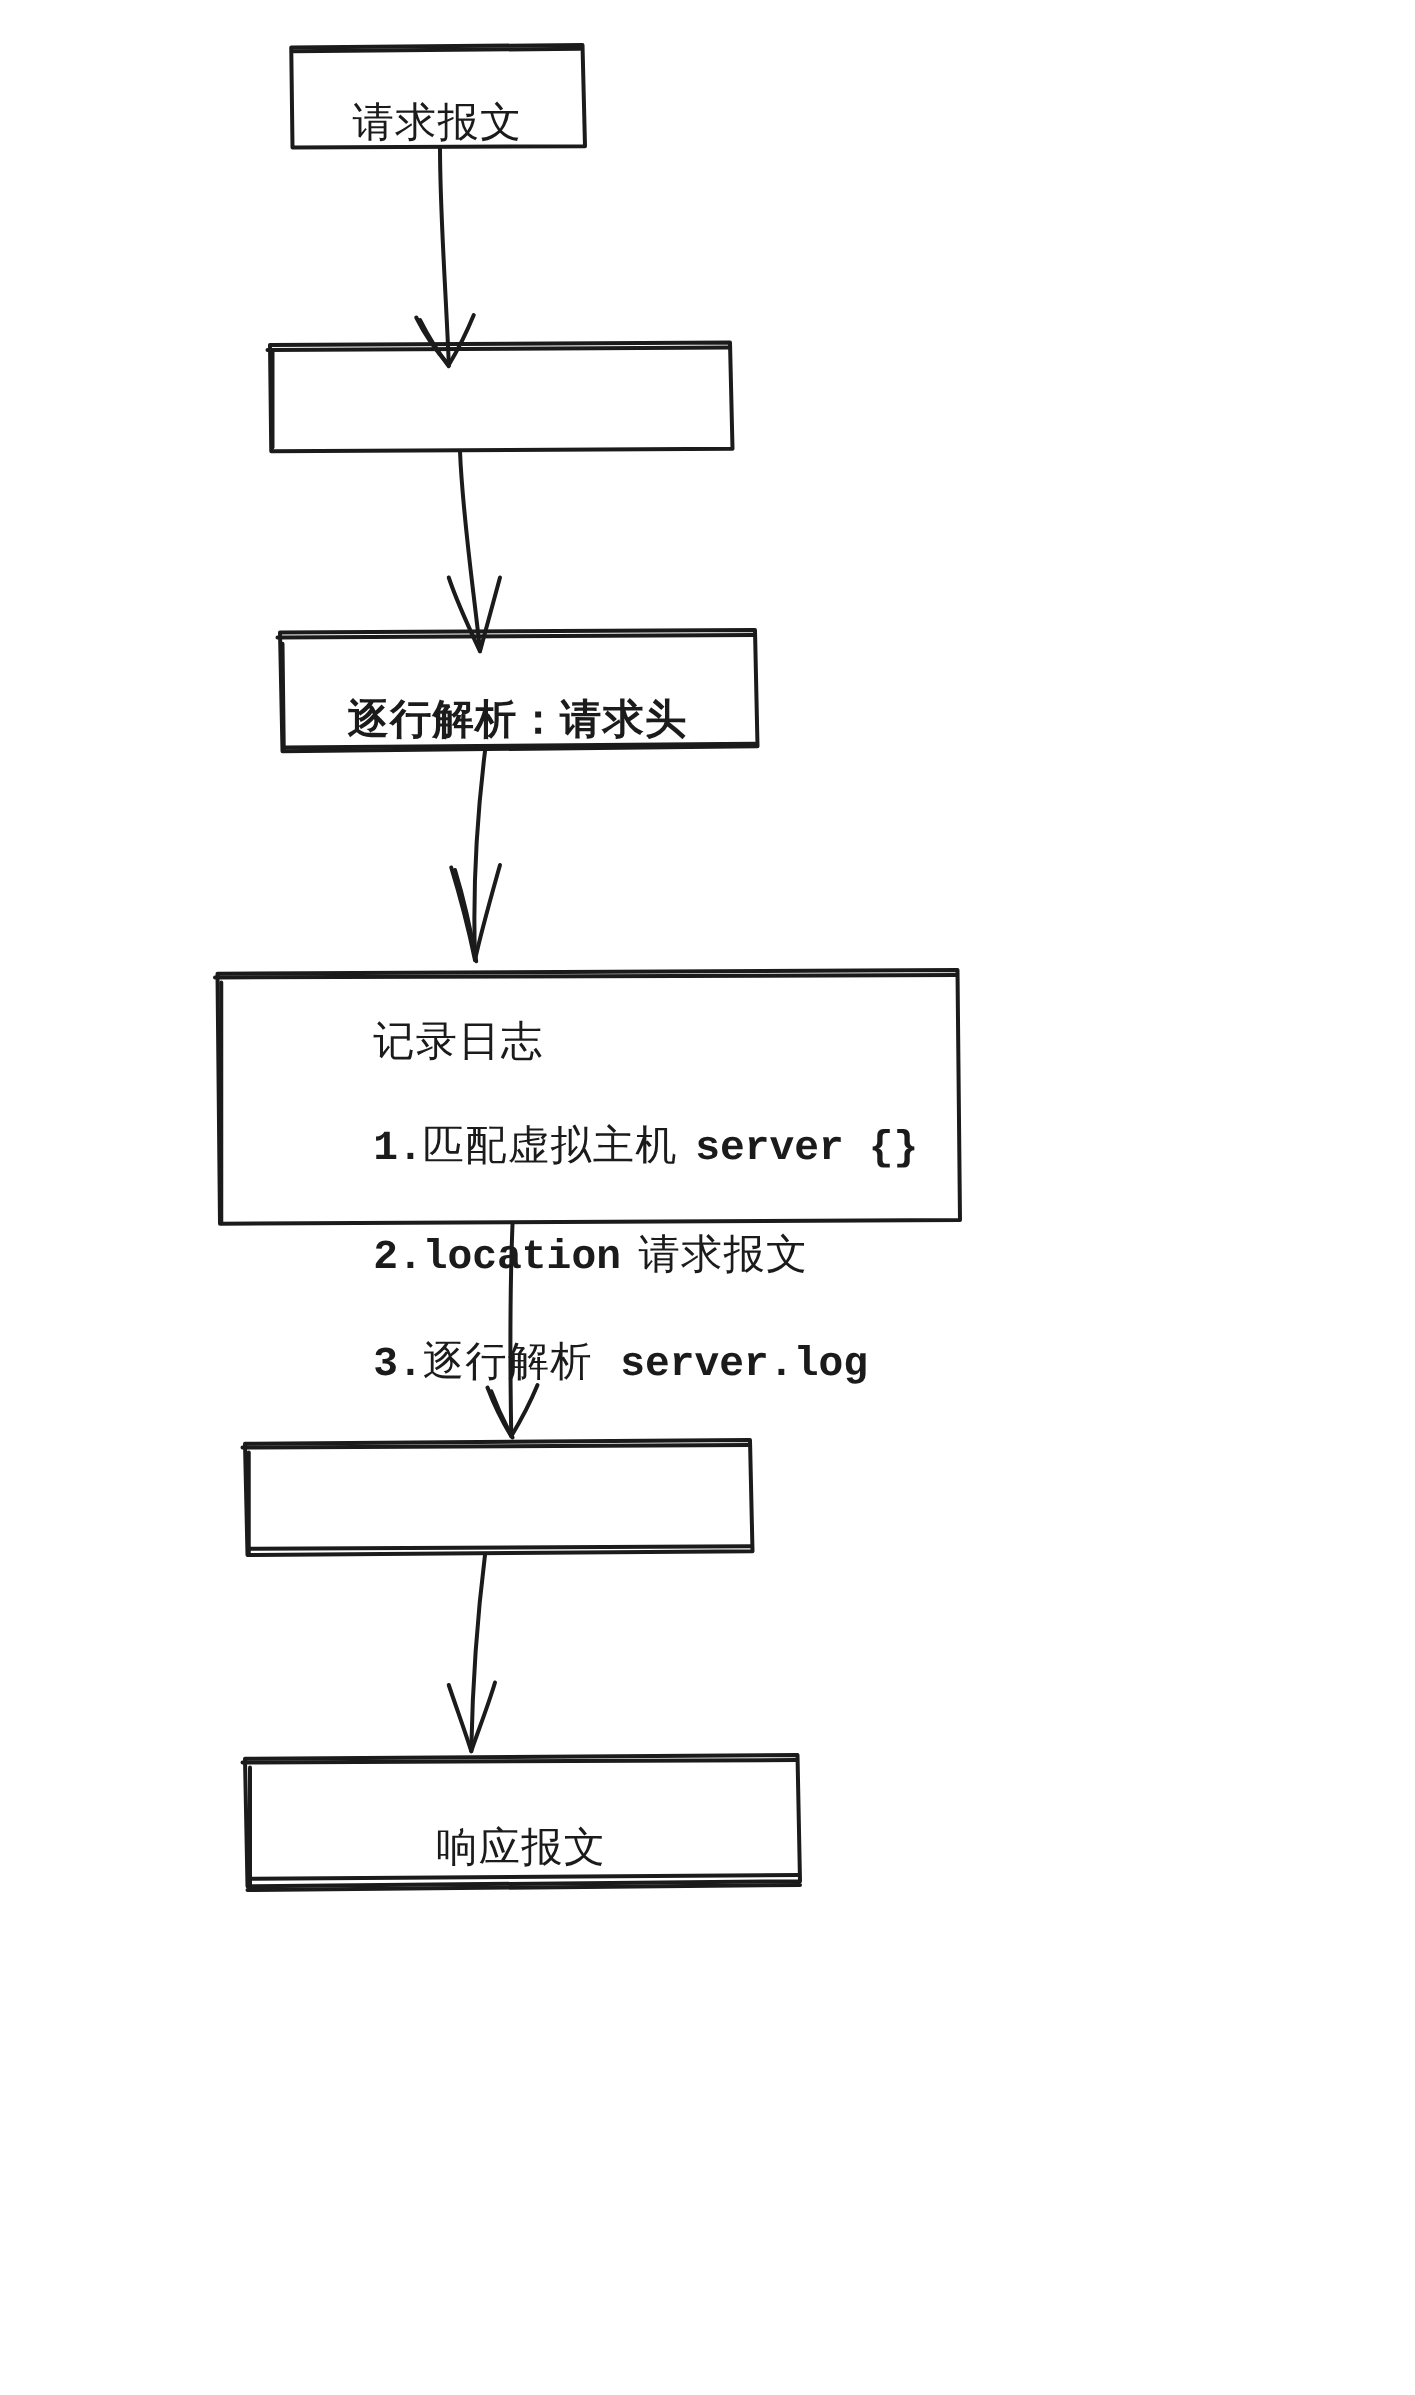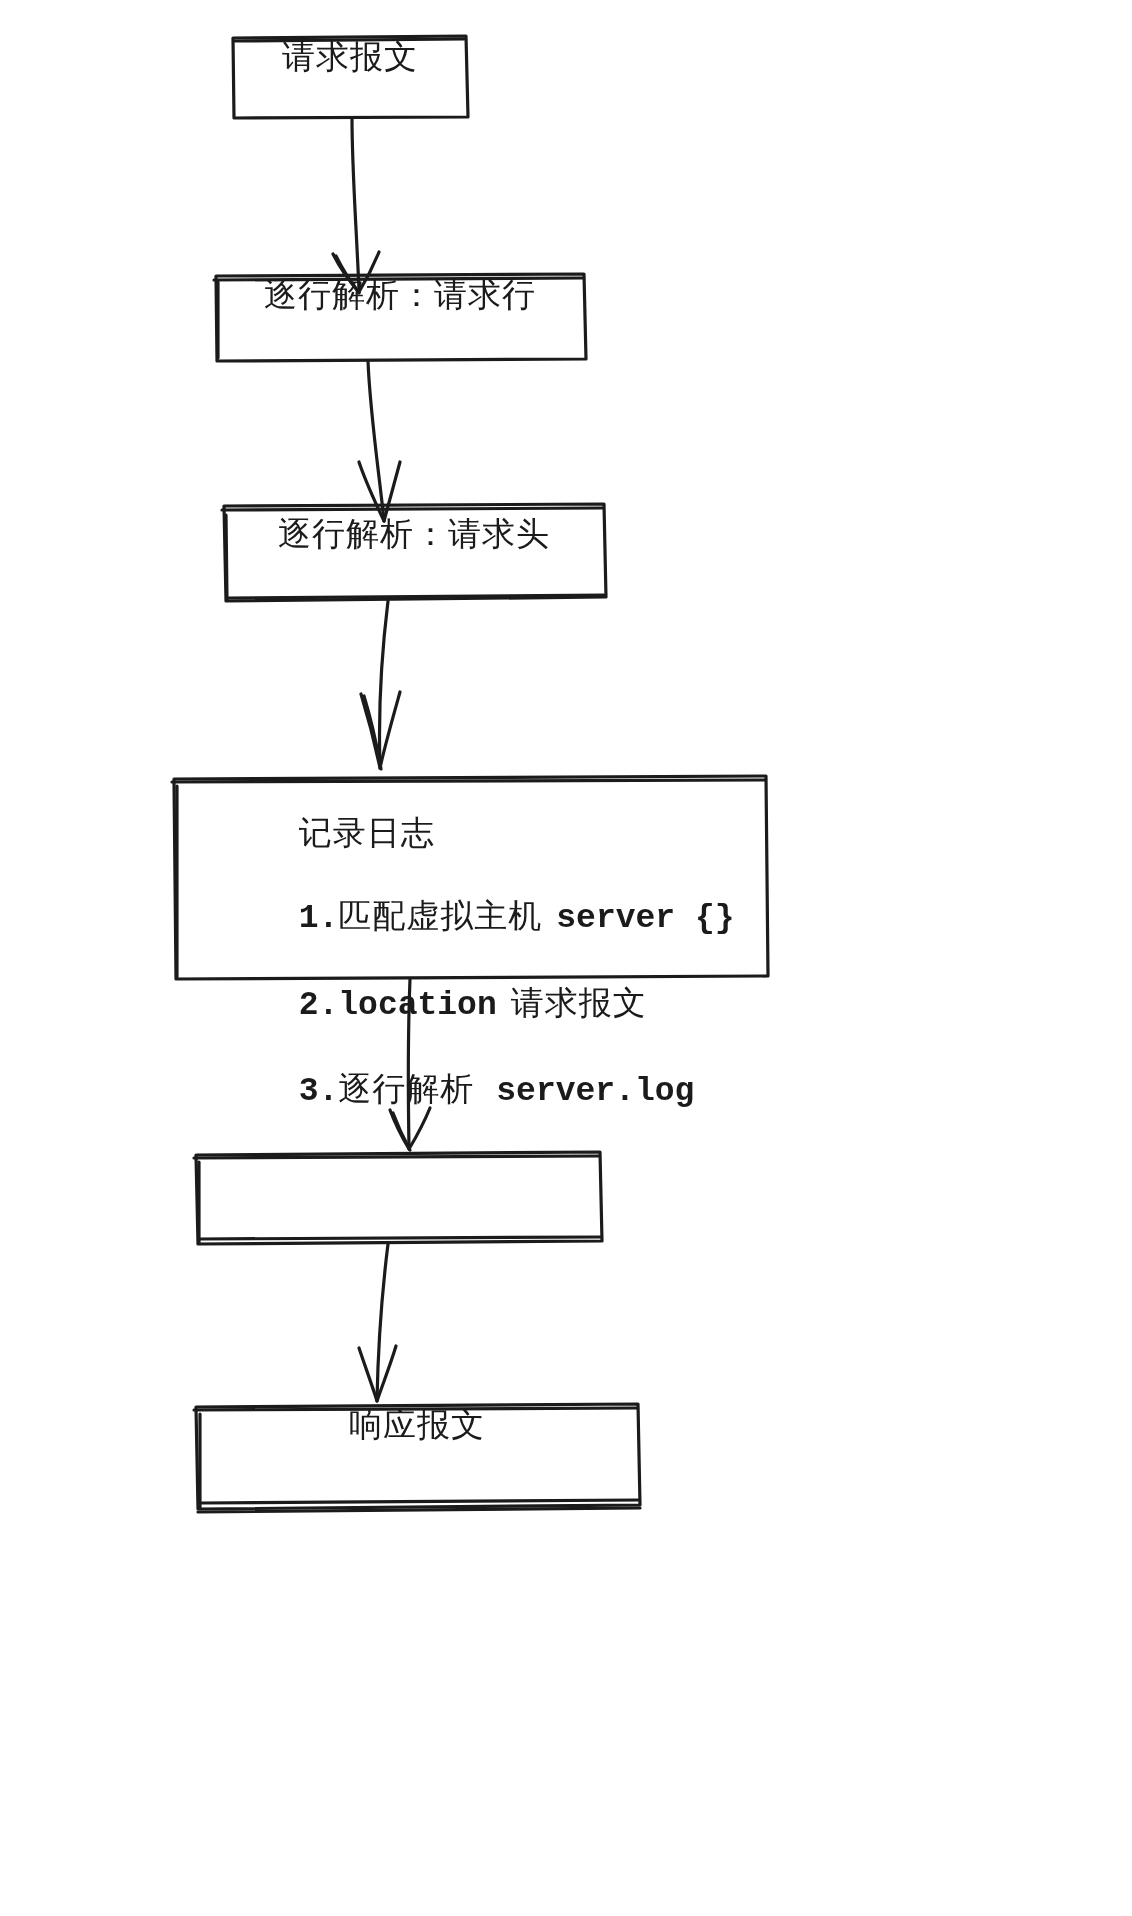"请求报文" .node { align-items: flex-start -> flex-end }
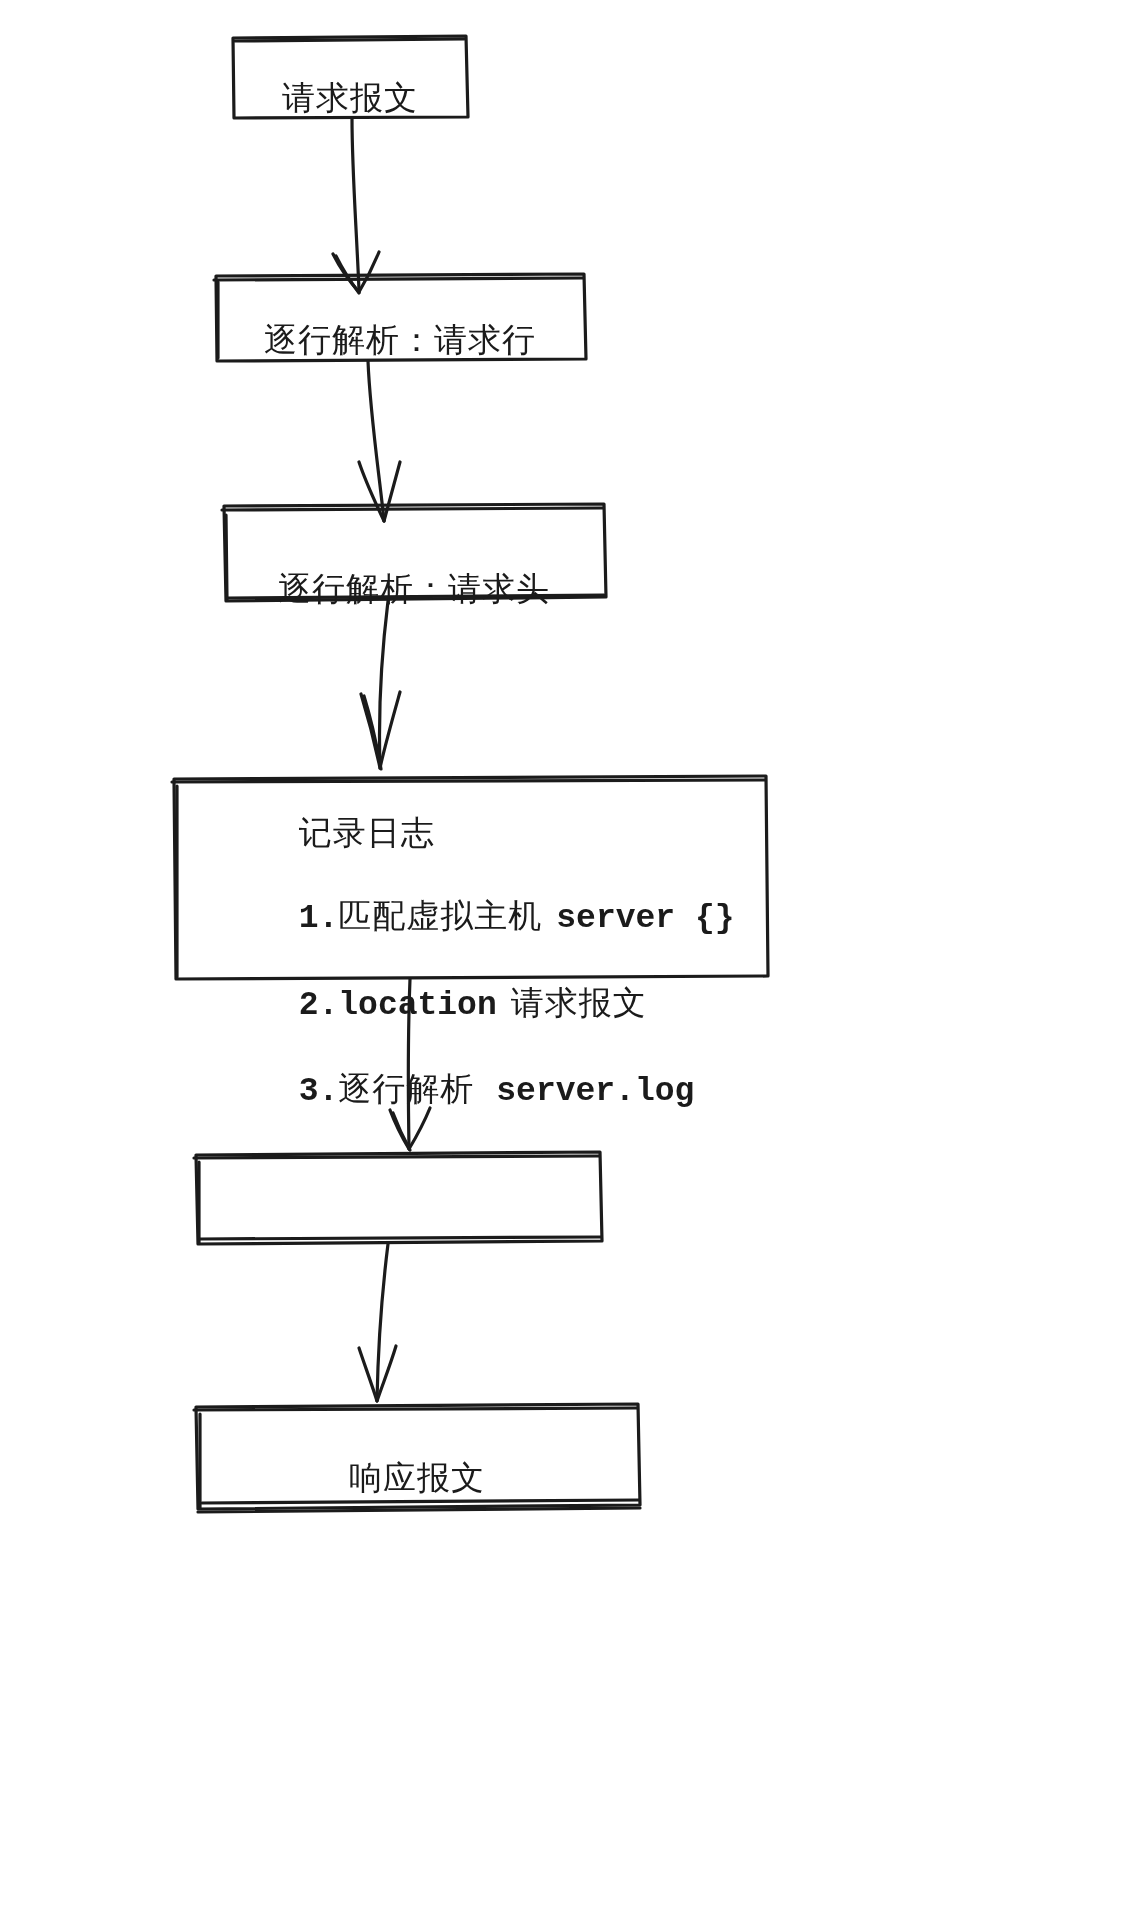"逐行解析：请求行" div.node { html: <div> <span>逐行解析：请求行</span> </div> -> none }
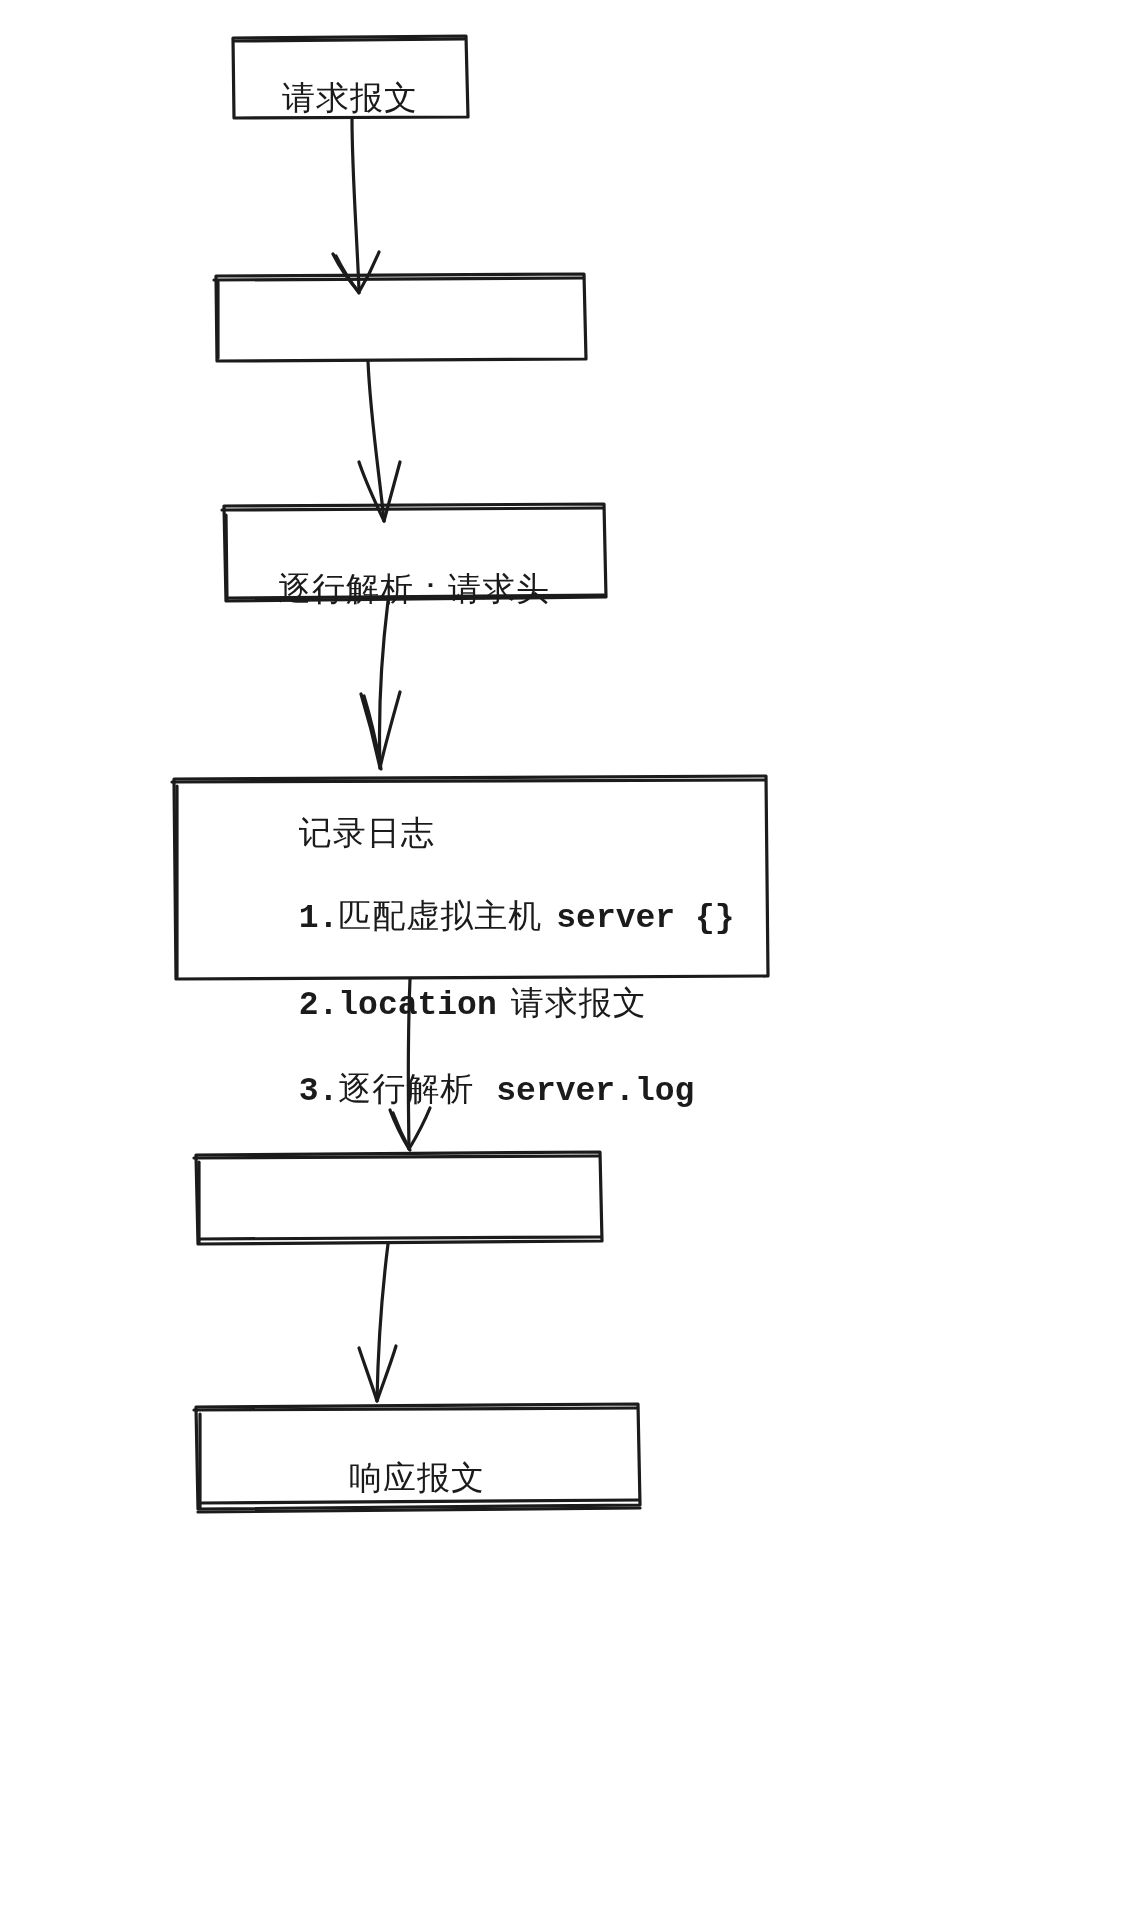"逐行解析：请求头" #node-parse-request-header { font-weight: none -> bold; top: 513px -> 499px }
